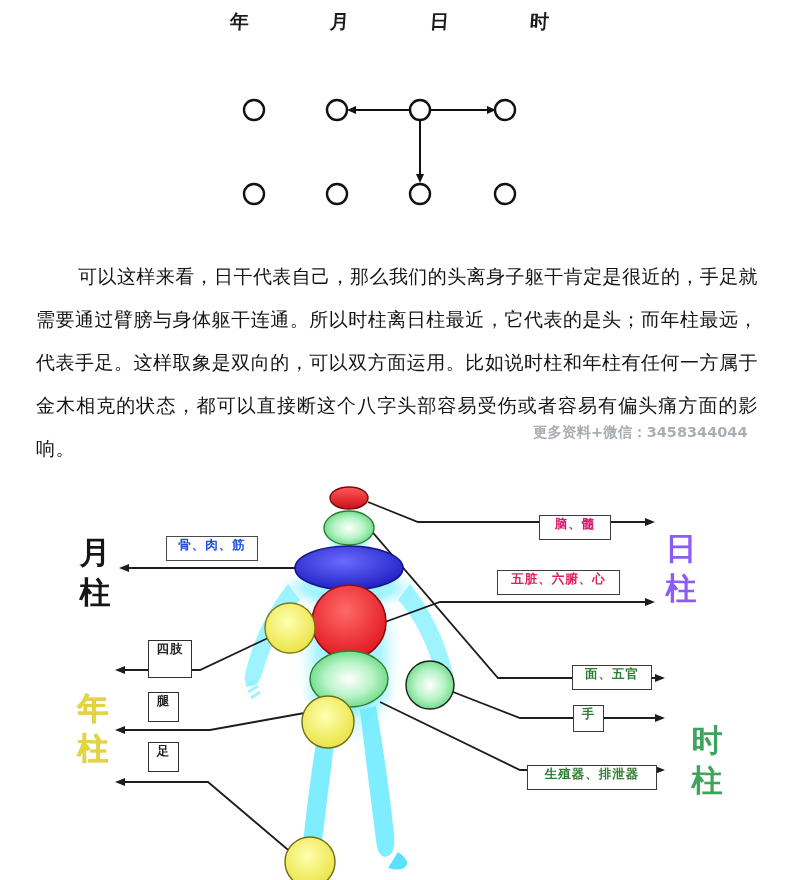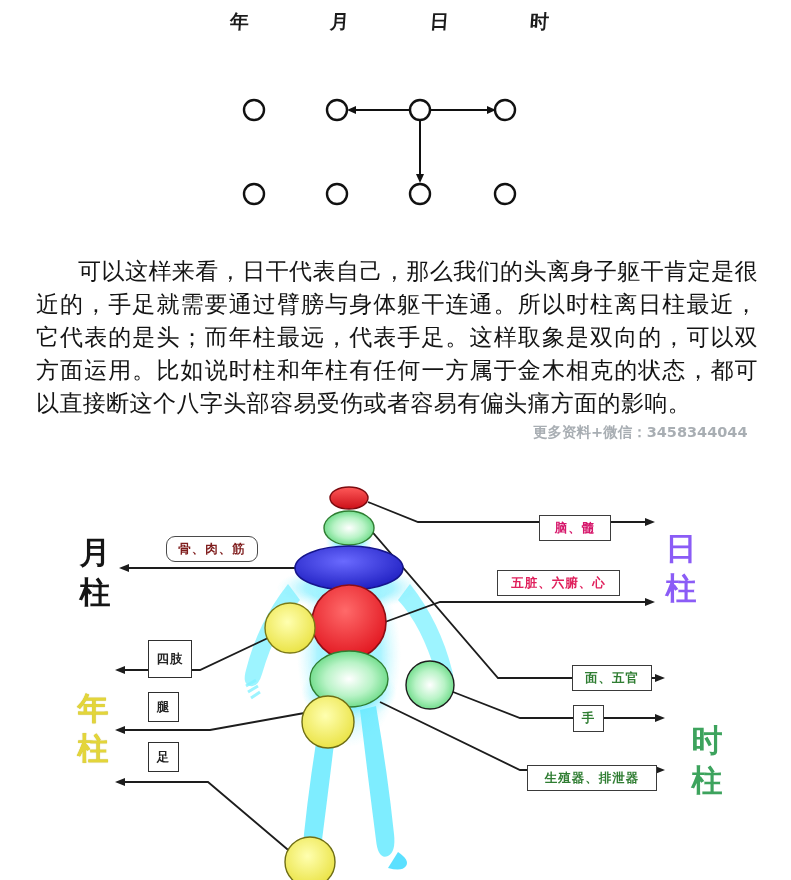"可以这样来看，日干代表自己，那么我们的头离身子躯干肯定是很近的，手足就需要通过臂" #body-text { font-size: 23px -> 19px; line-height: 33px -> 43px }
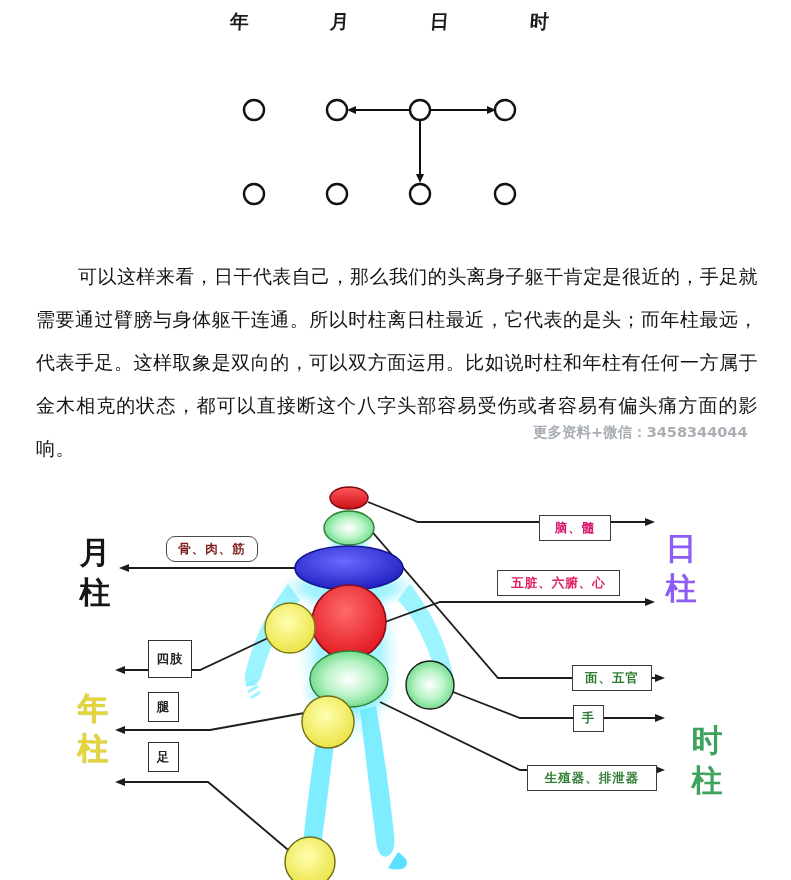"脑、髓" .tagbox { align-items: center -> flex-start; padding: 12px 5px -> 2px 5px }
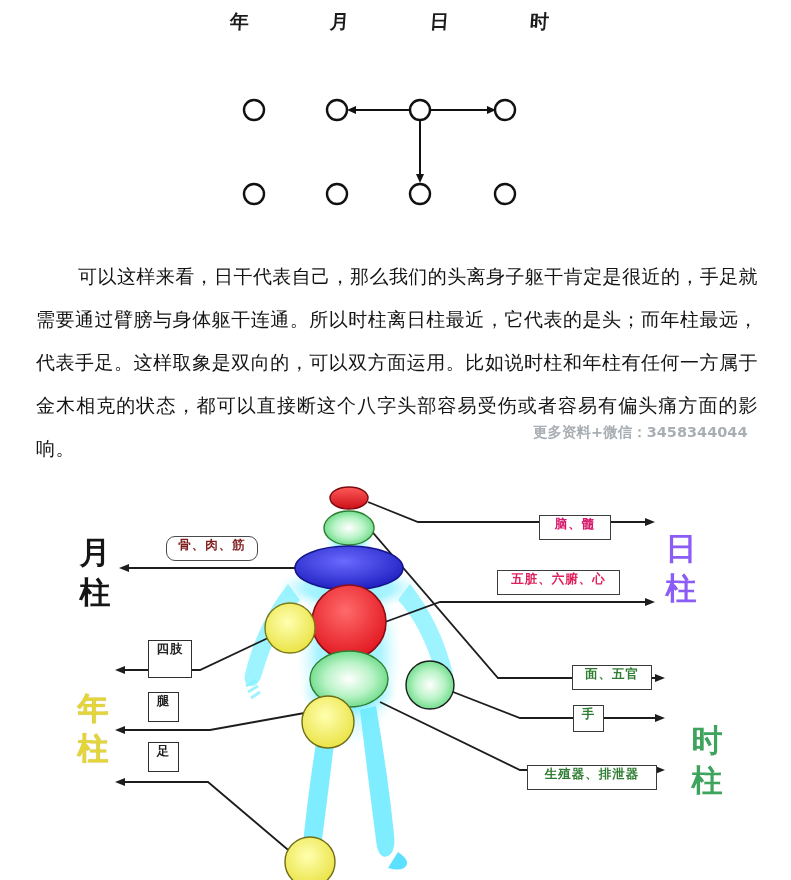"骨、肉、筋" .tag-purple { border-radius: 9px -> none; color: #7f1d1d -> #1d4ed8 }
